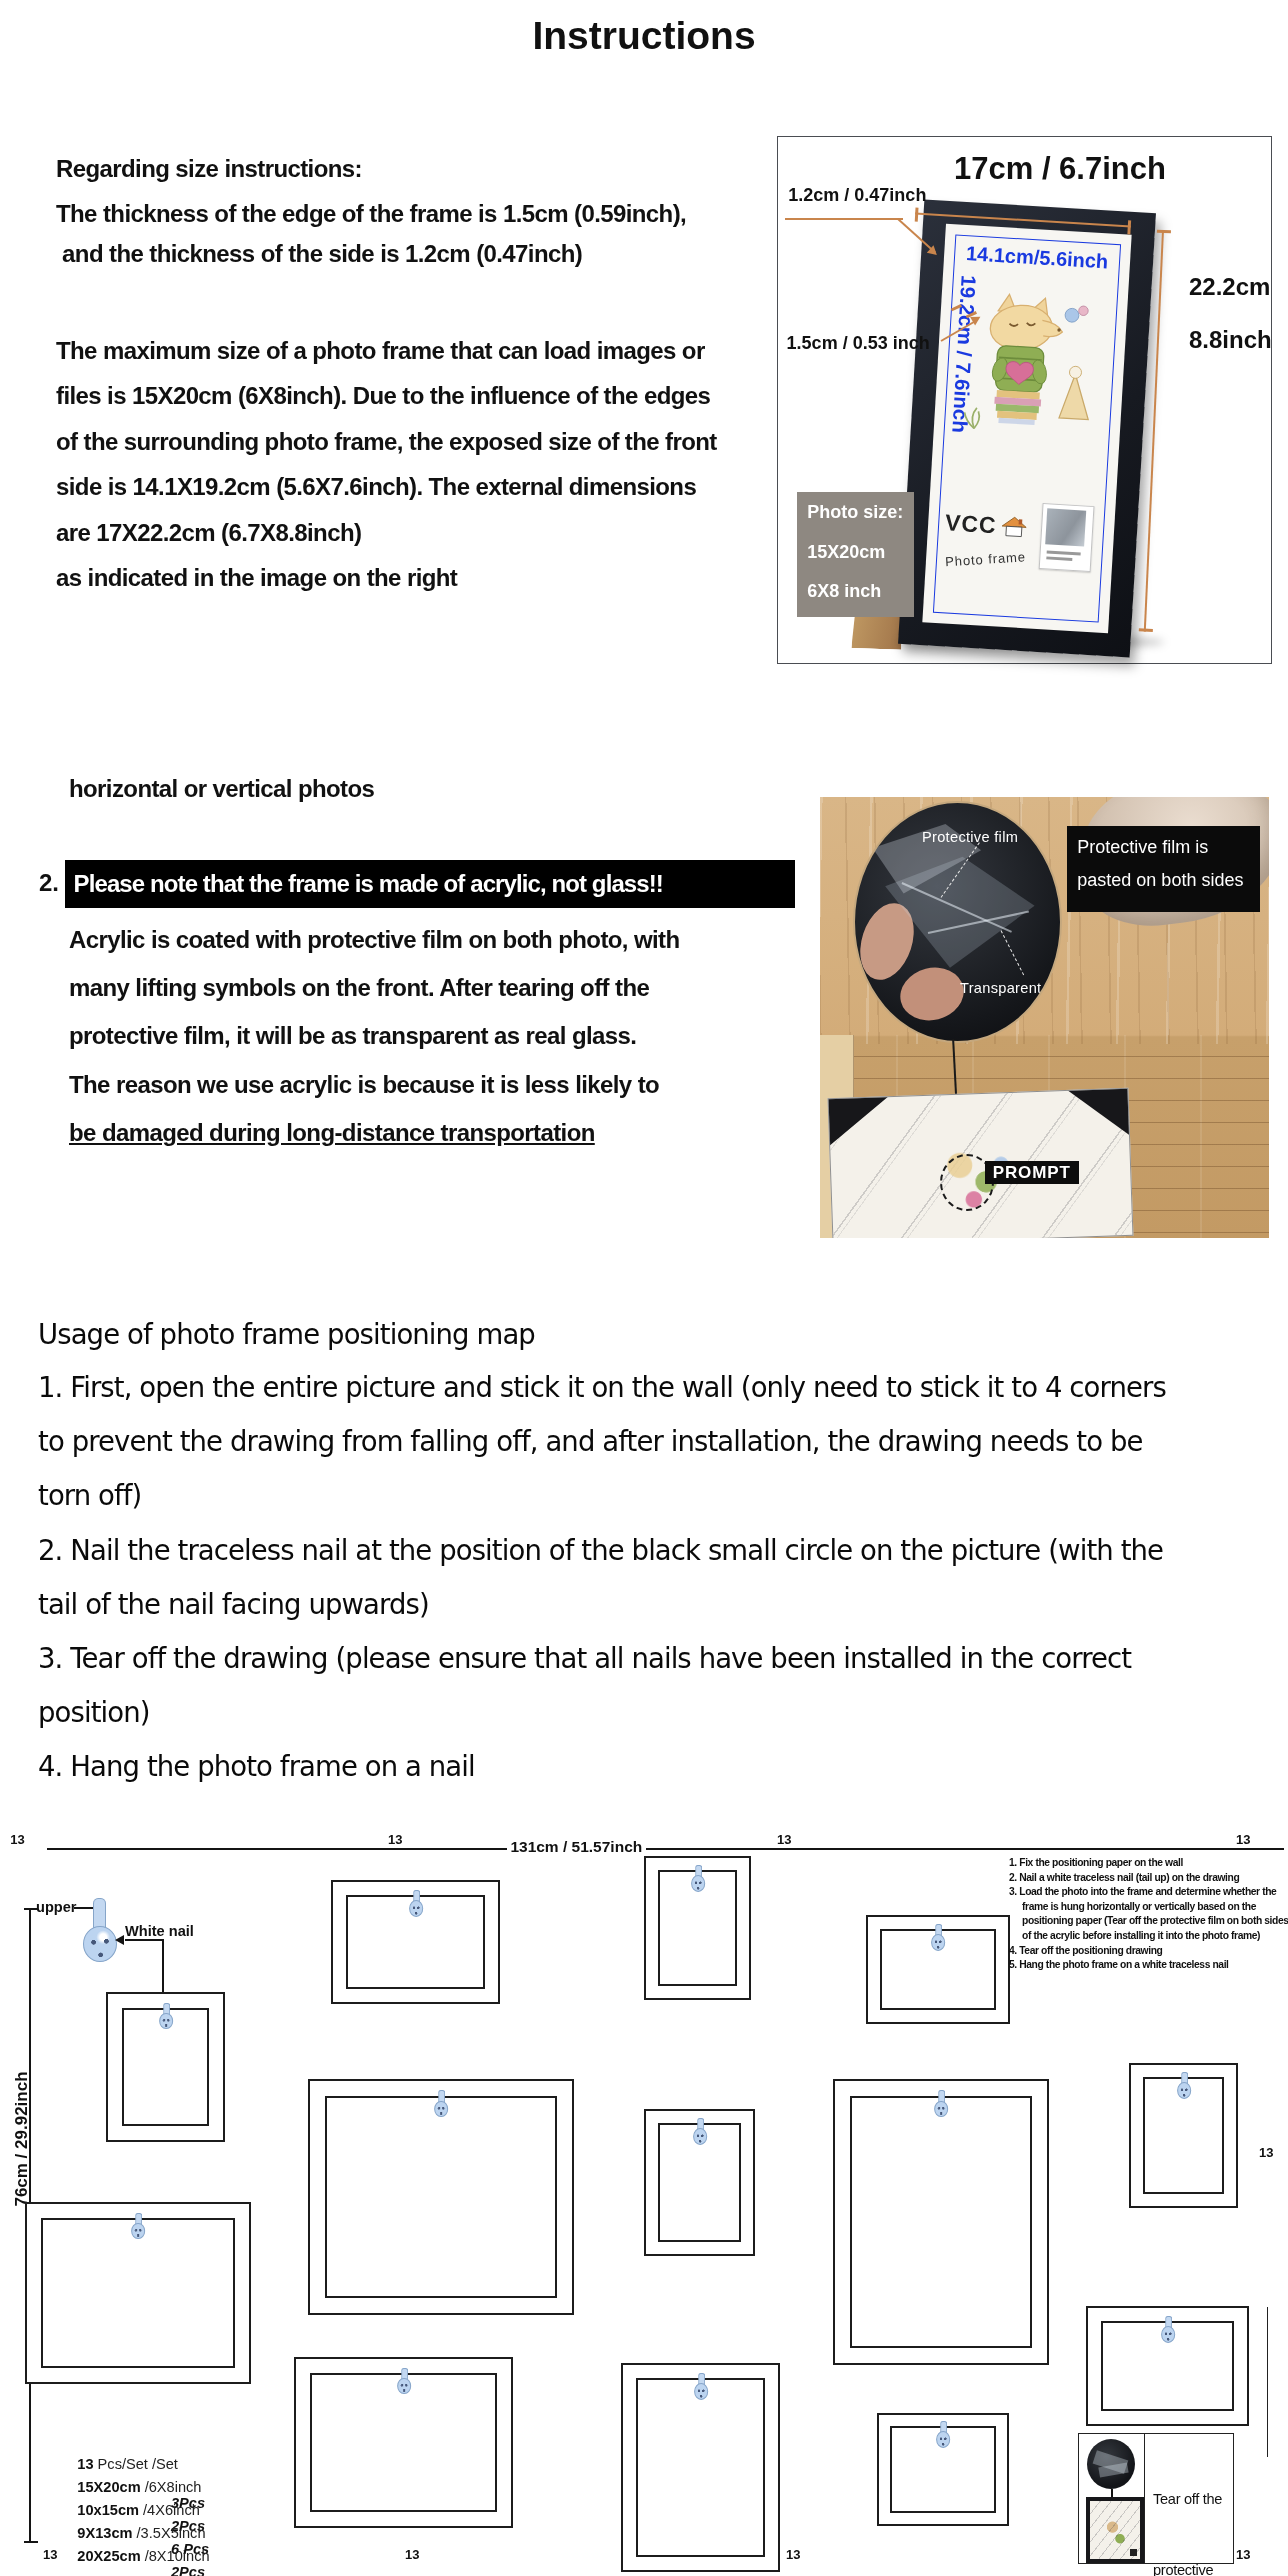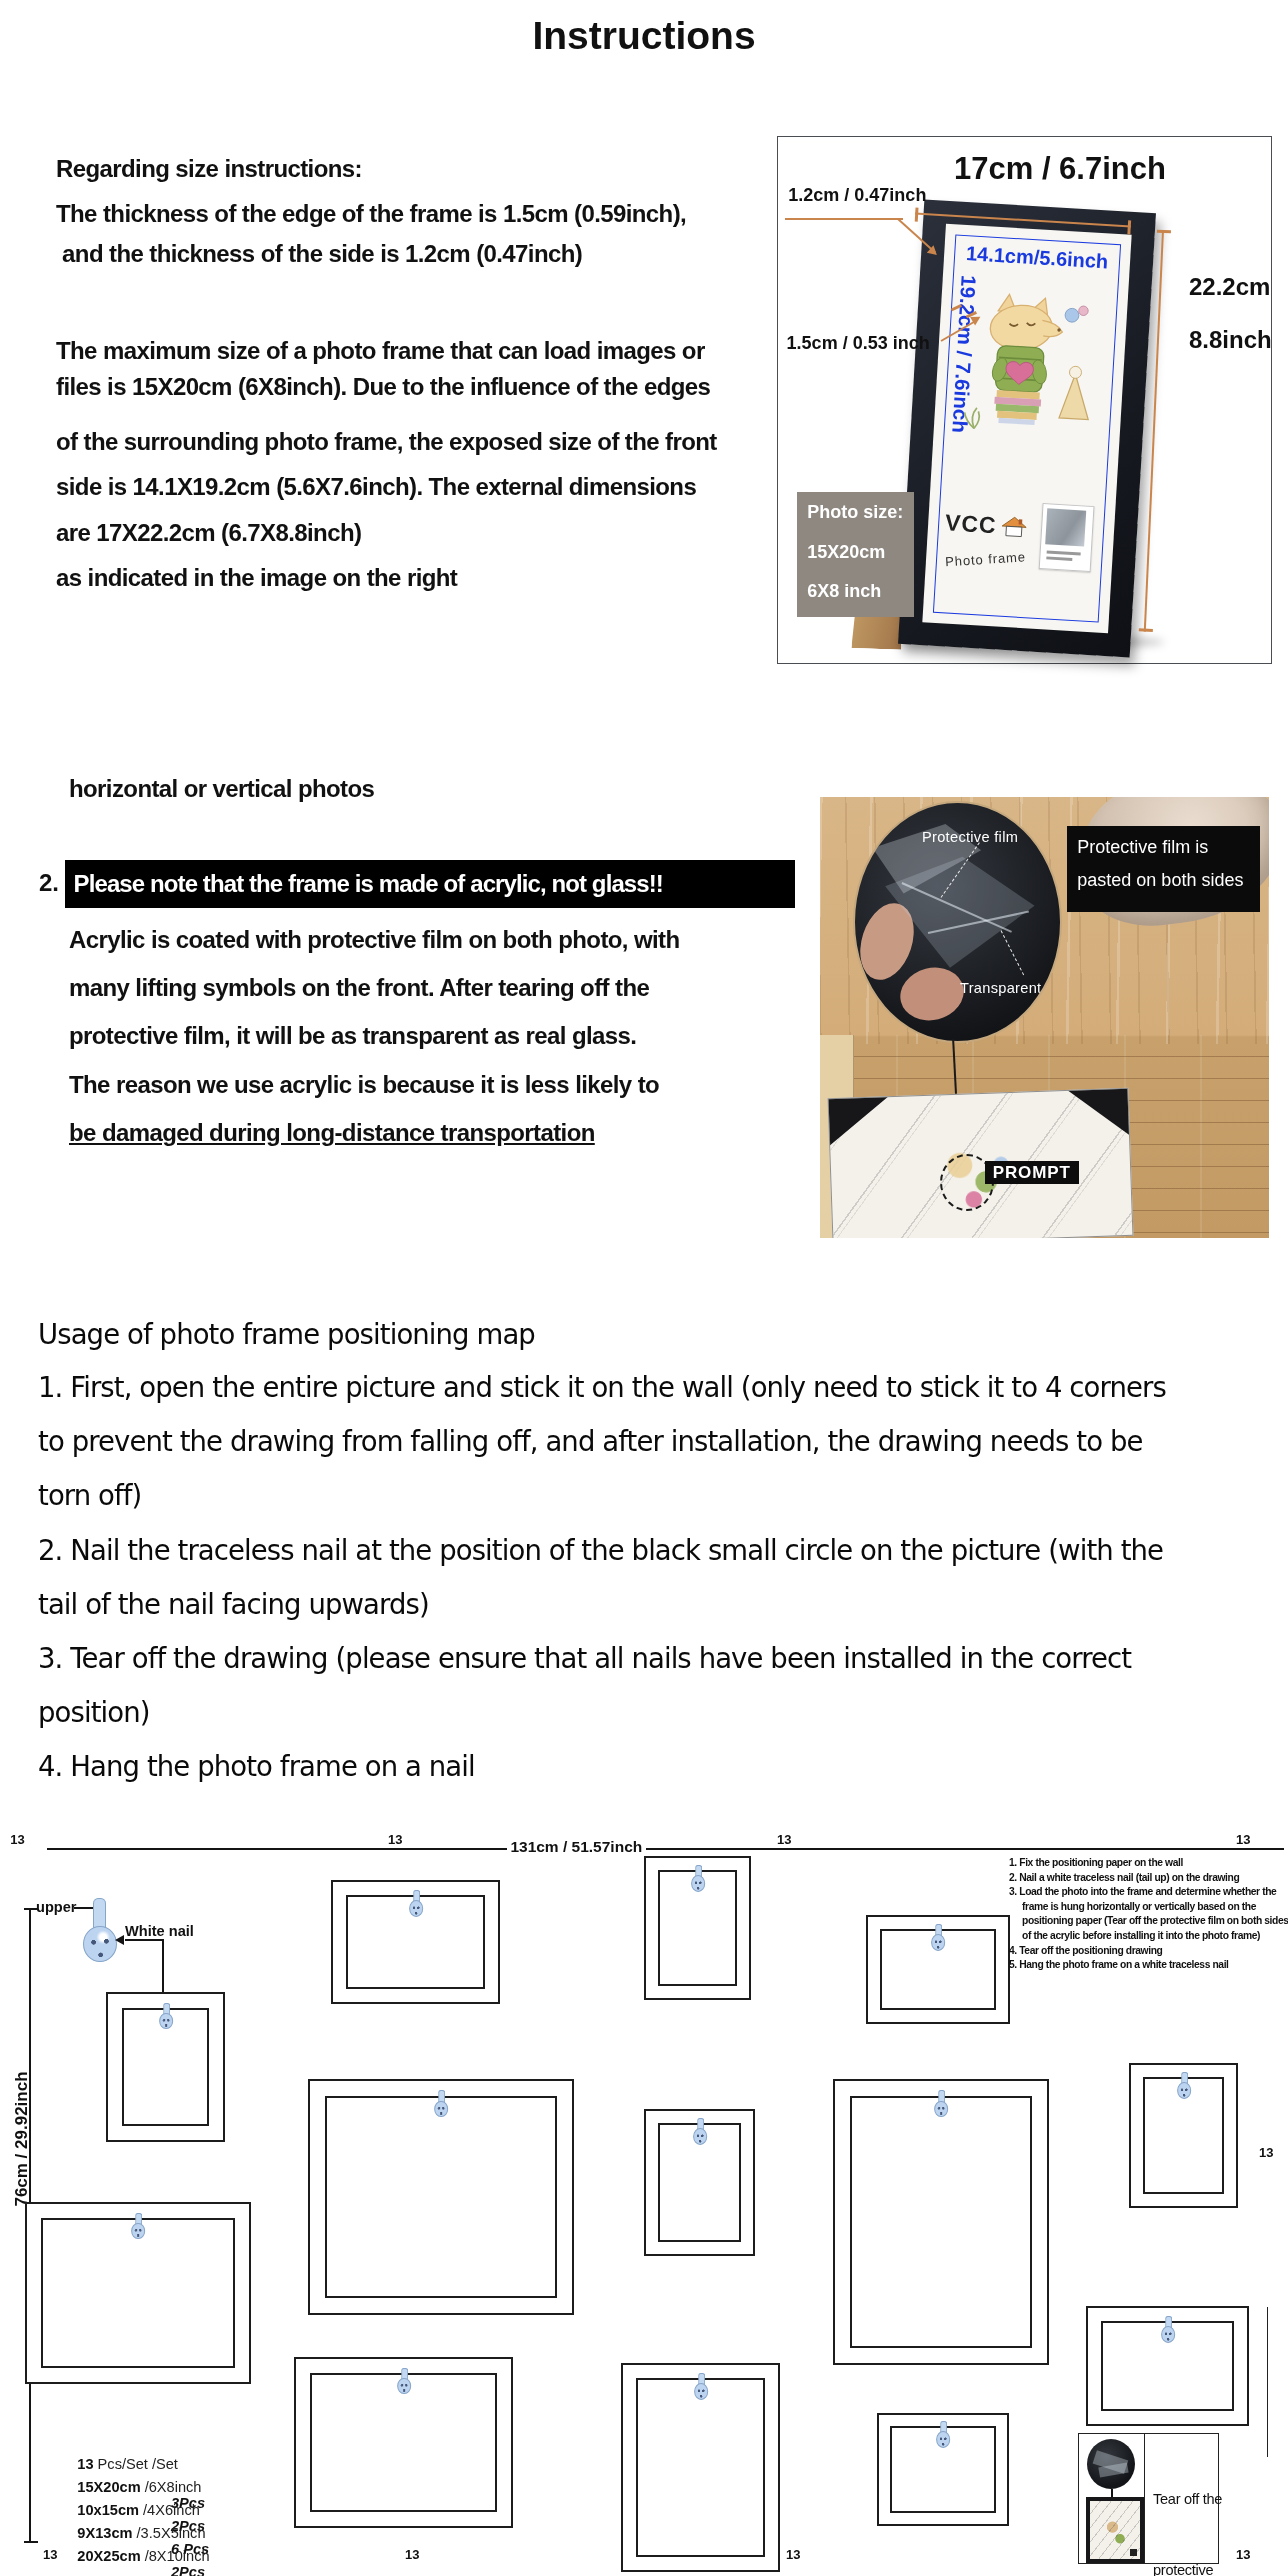"files is 15X20cm (6X8inch). Due" div.abs { top: 373px -> 382px }
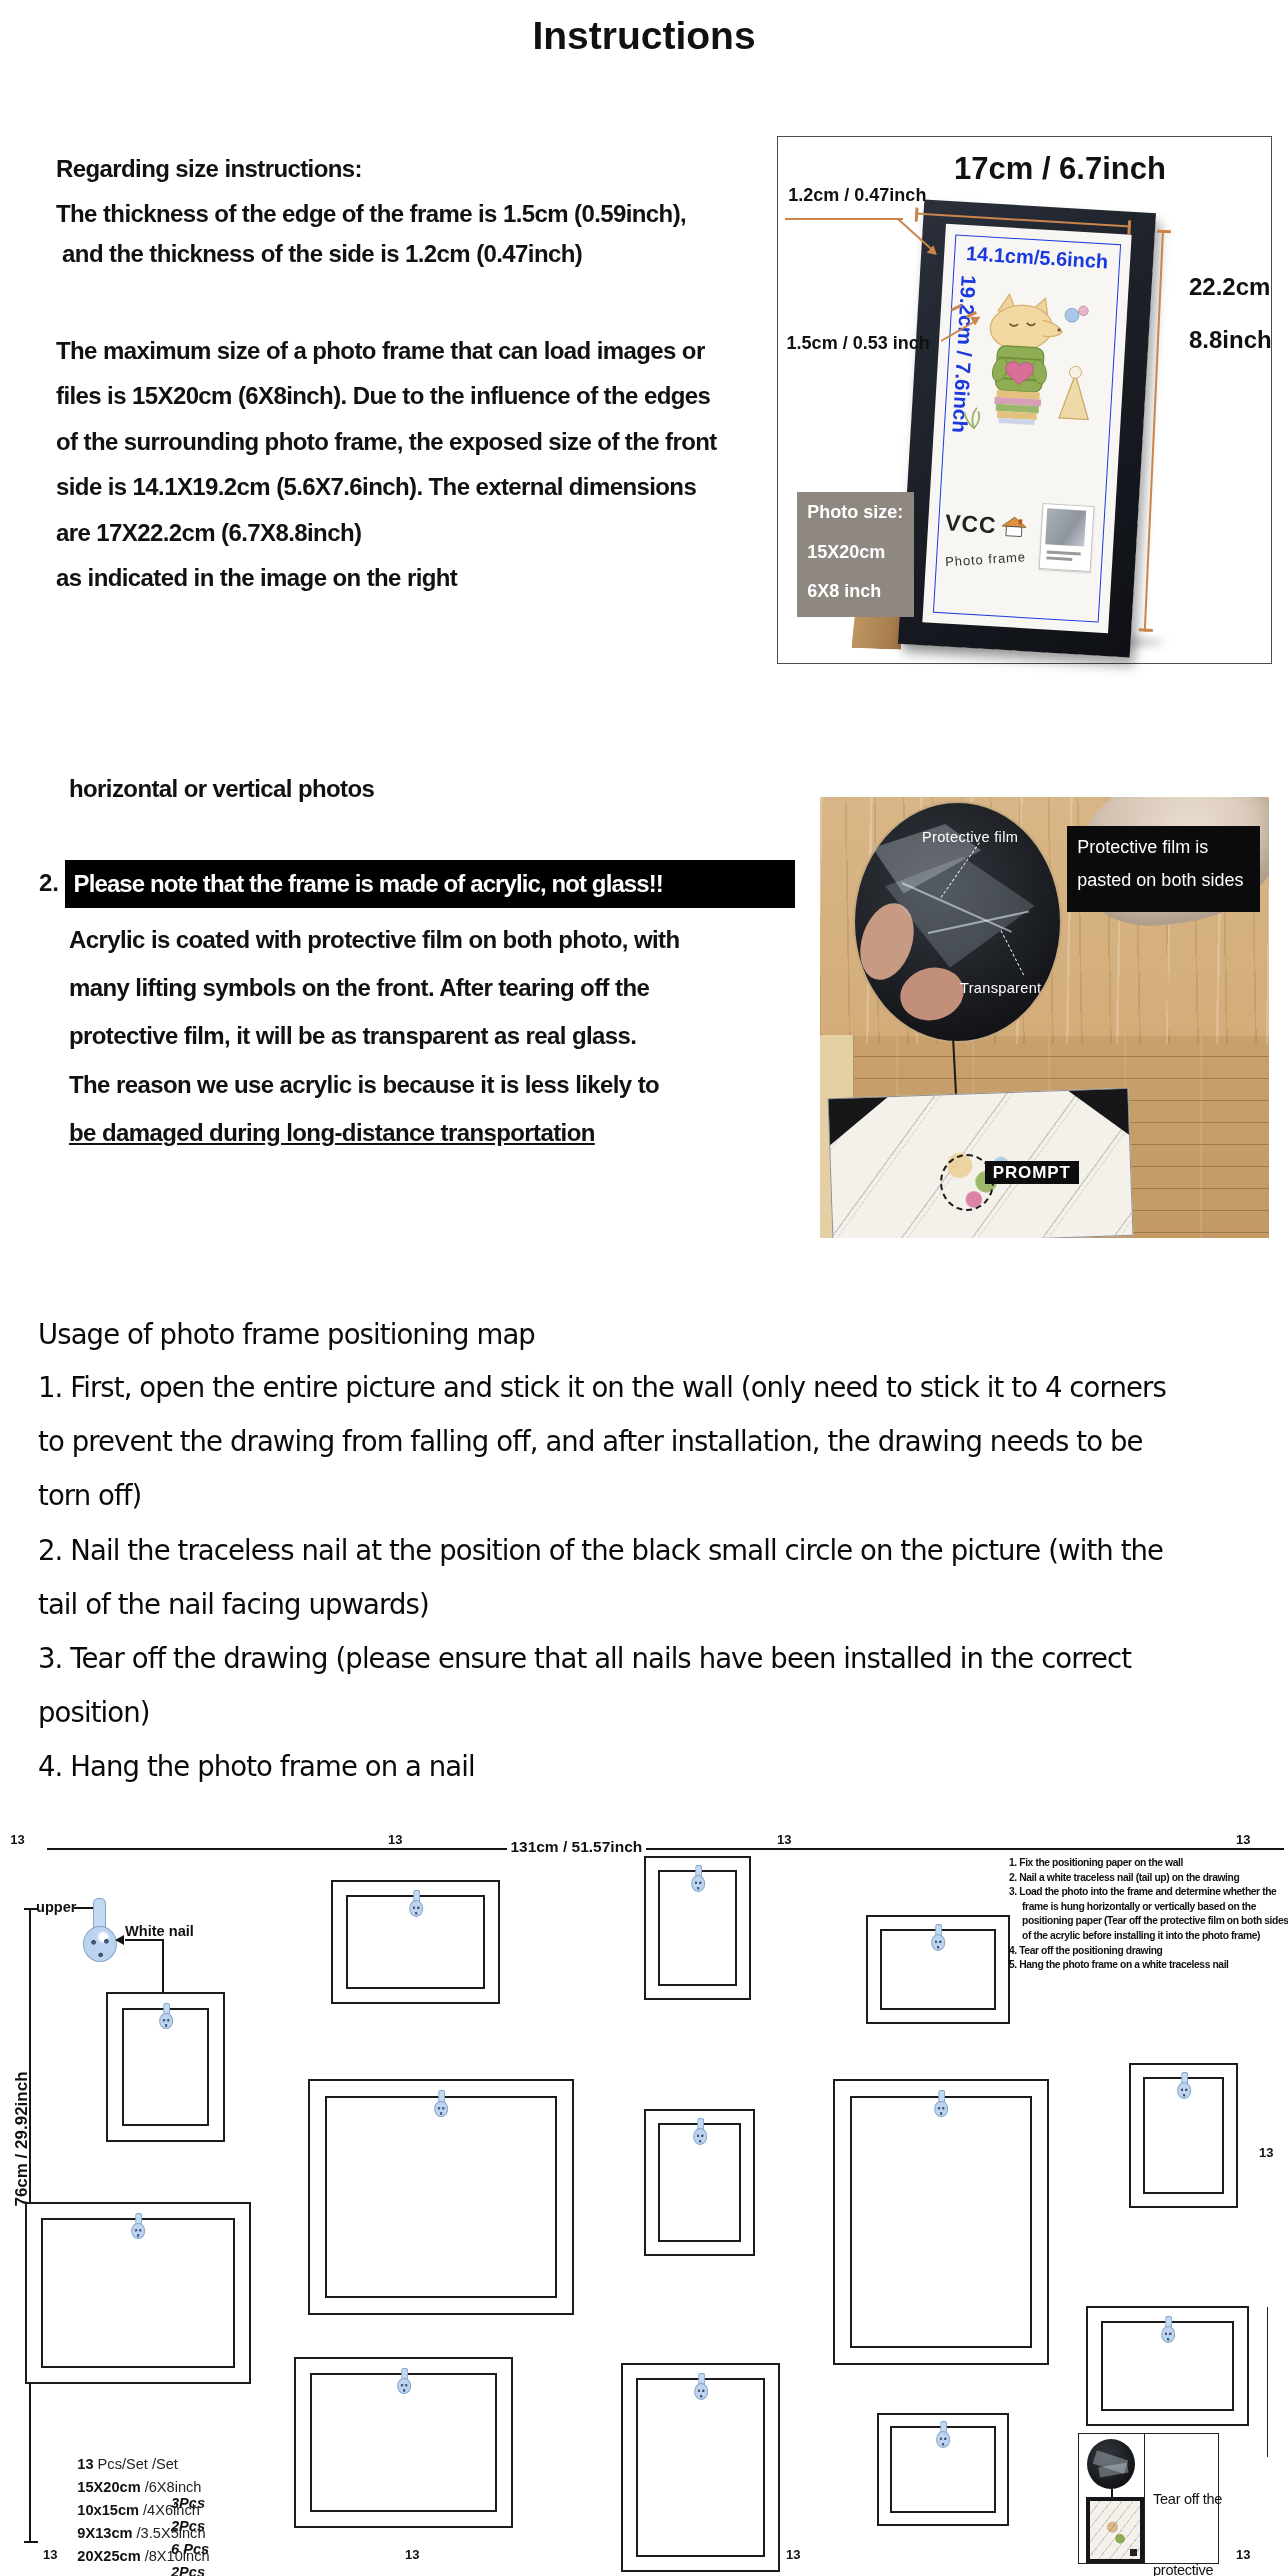"Tear off the" .tearbox { padding-left: none -> 15px }
